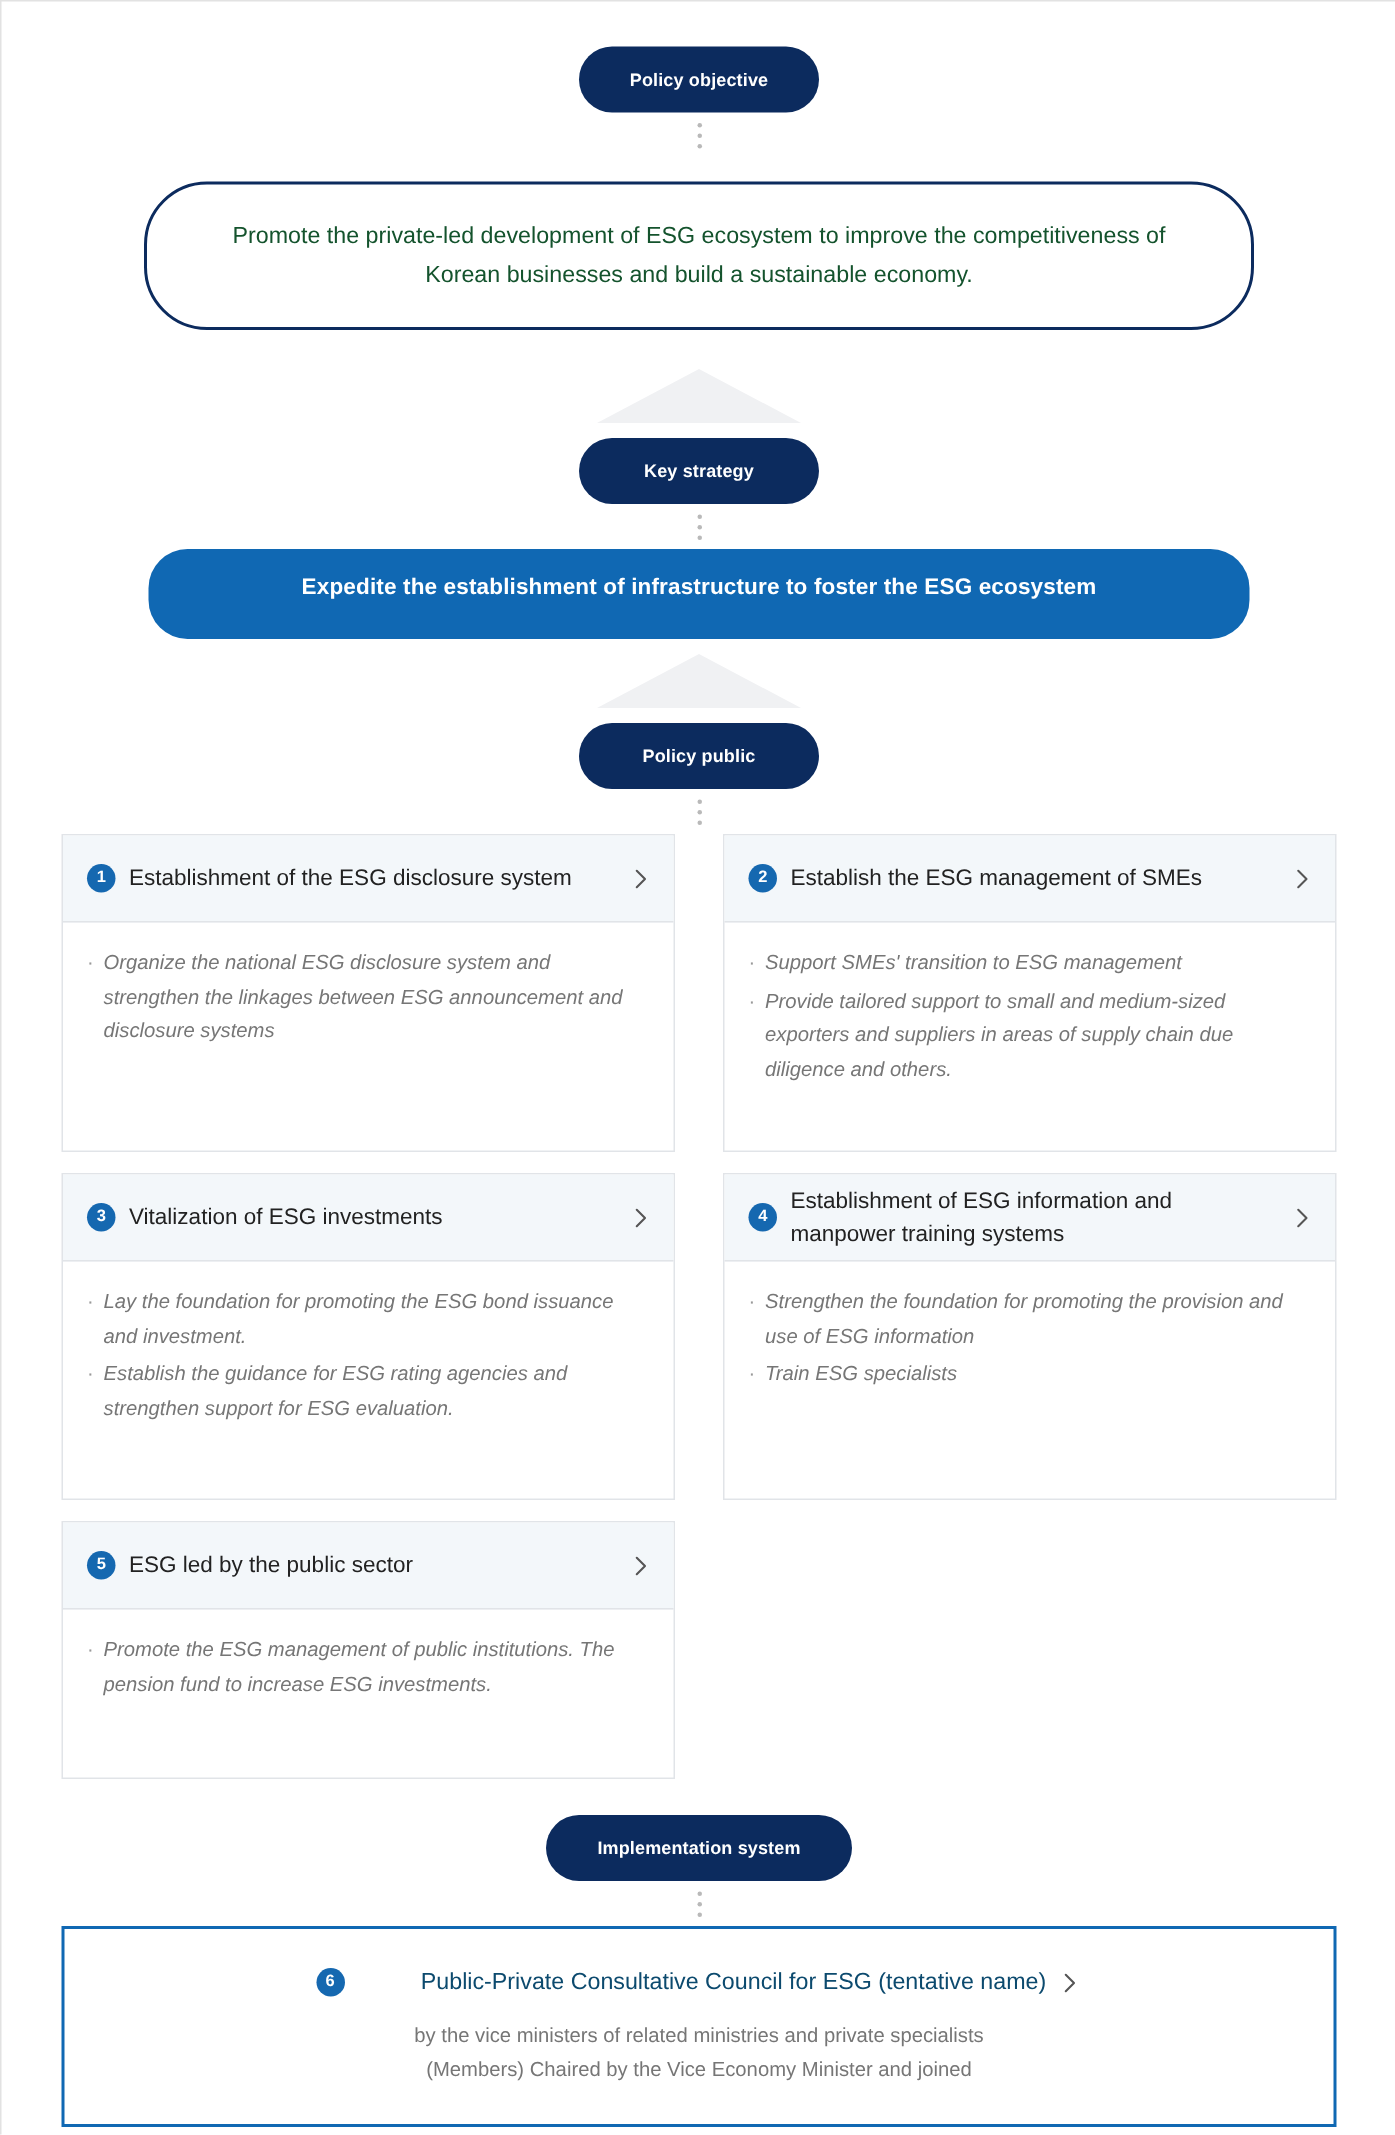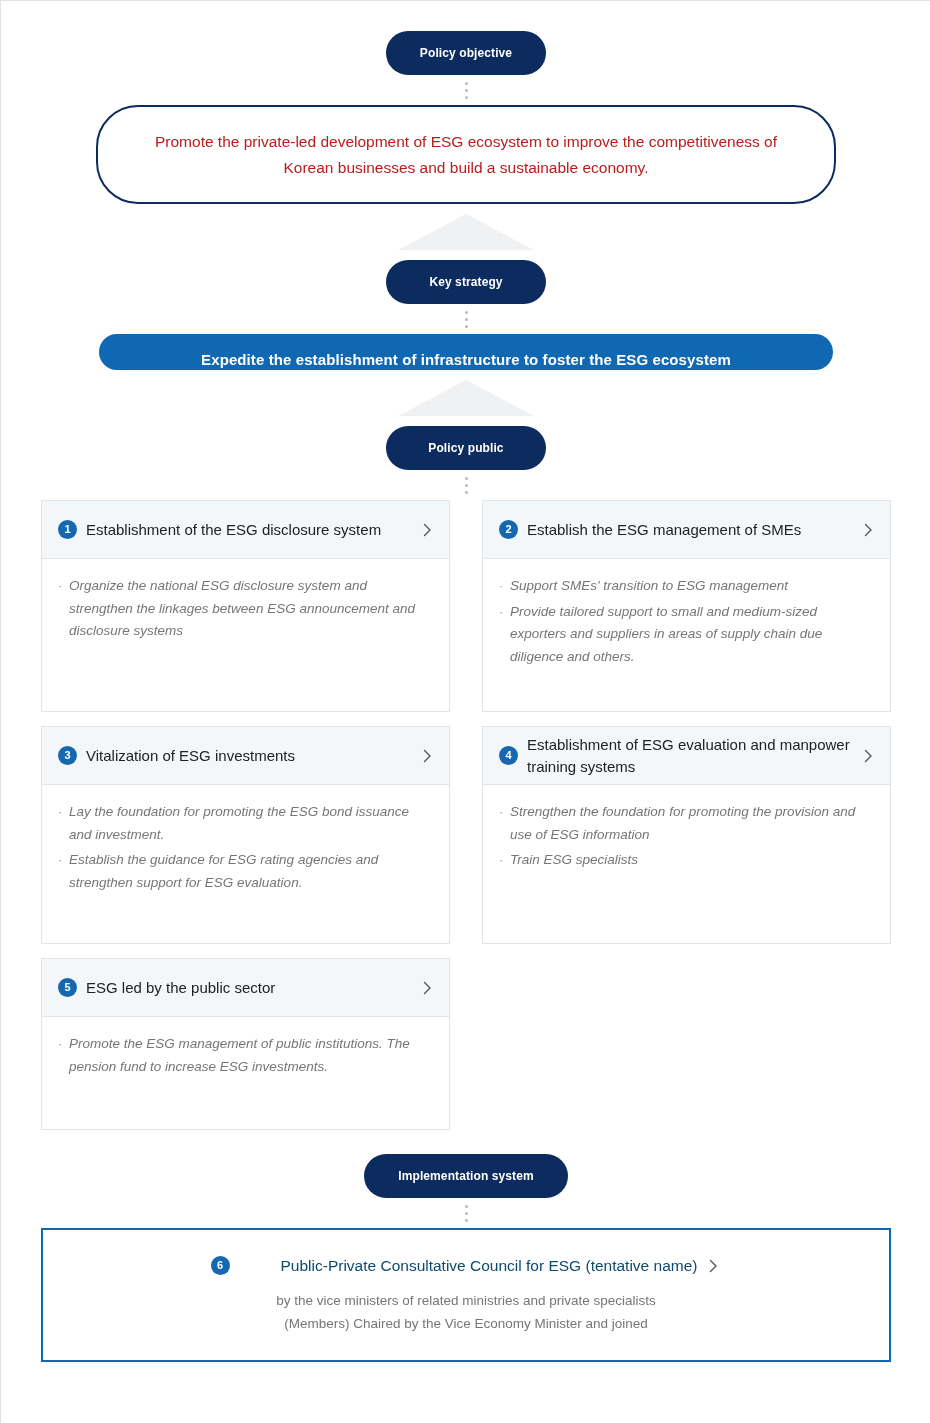"Promote the private-led development of" .objective { color: #b91c1c -> #14532d; margin: 0 auto -> 16px auto }
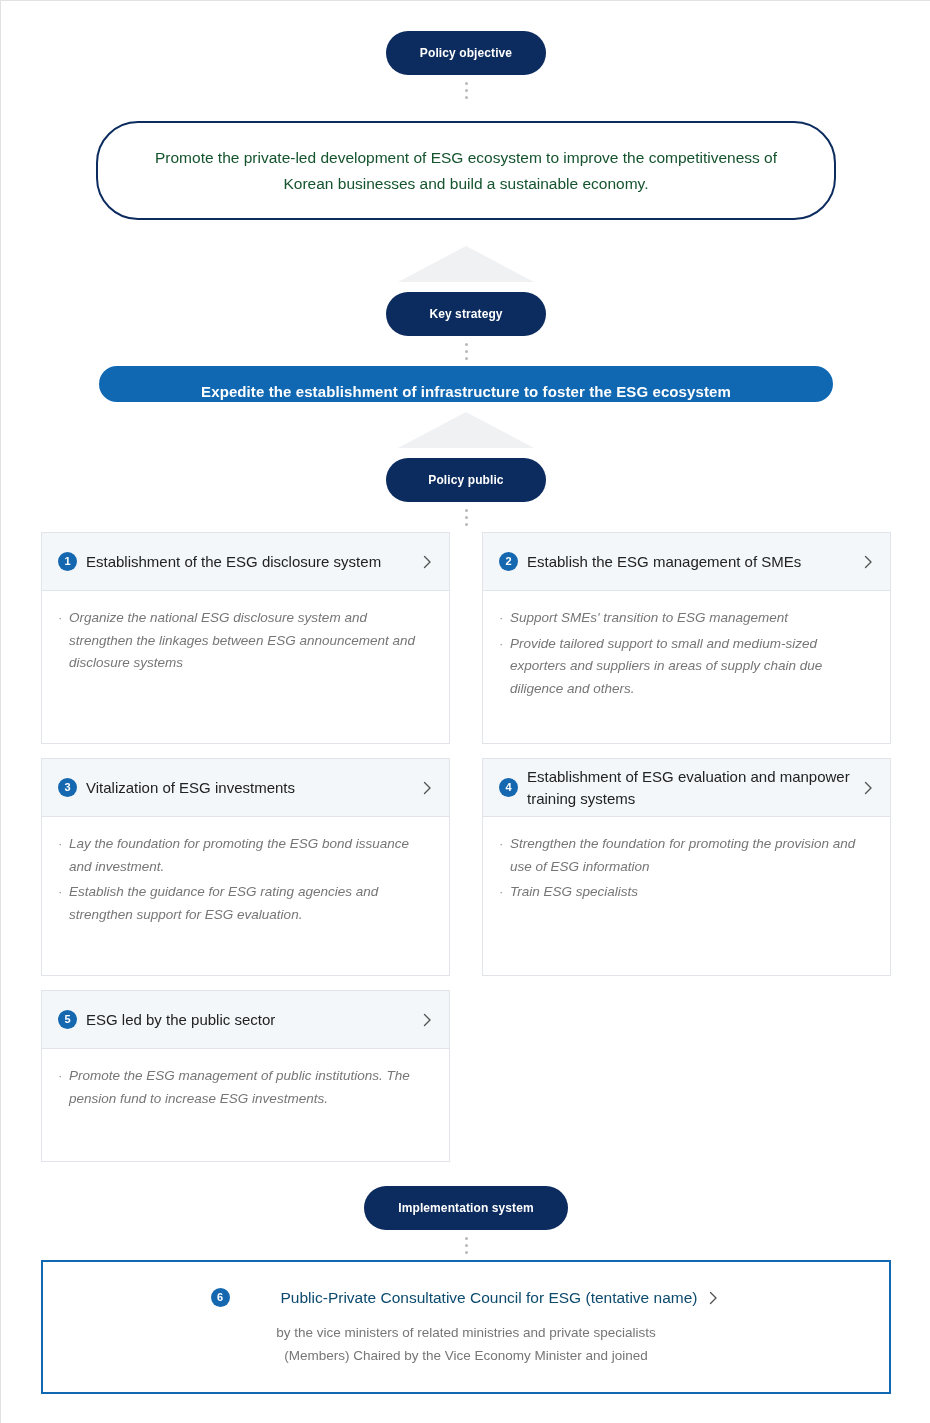"Expedite the establishment of" .strategy-bar { height: 36px -> 60px }
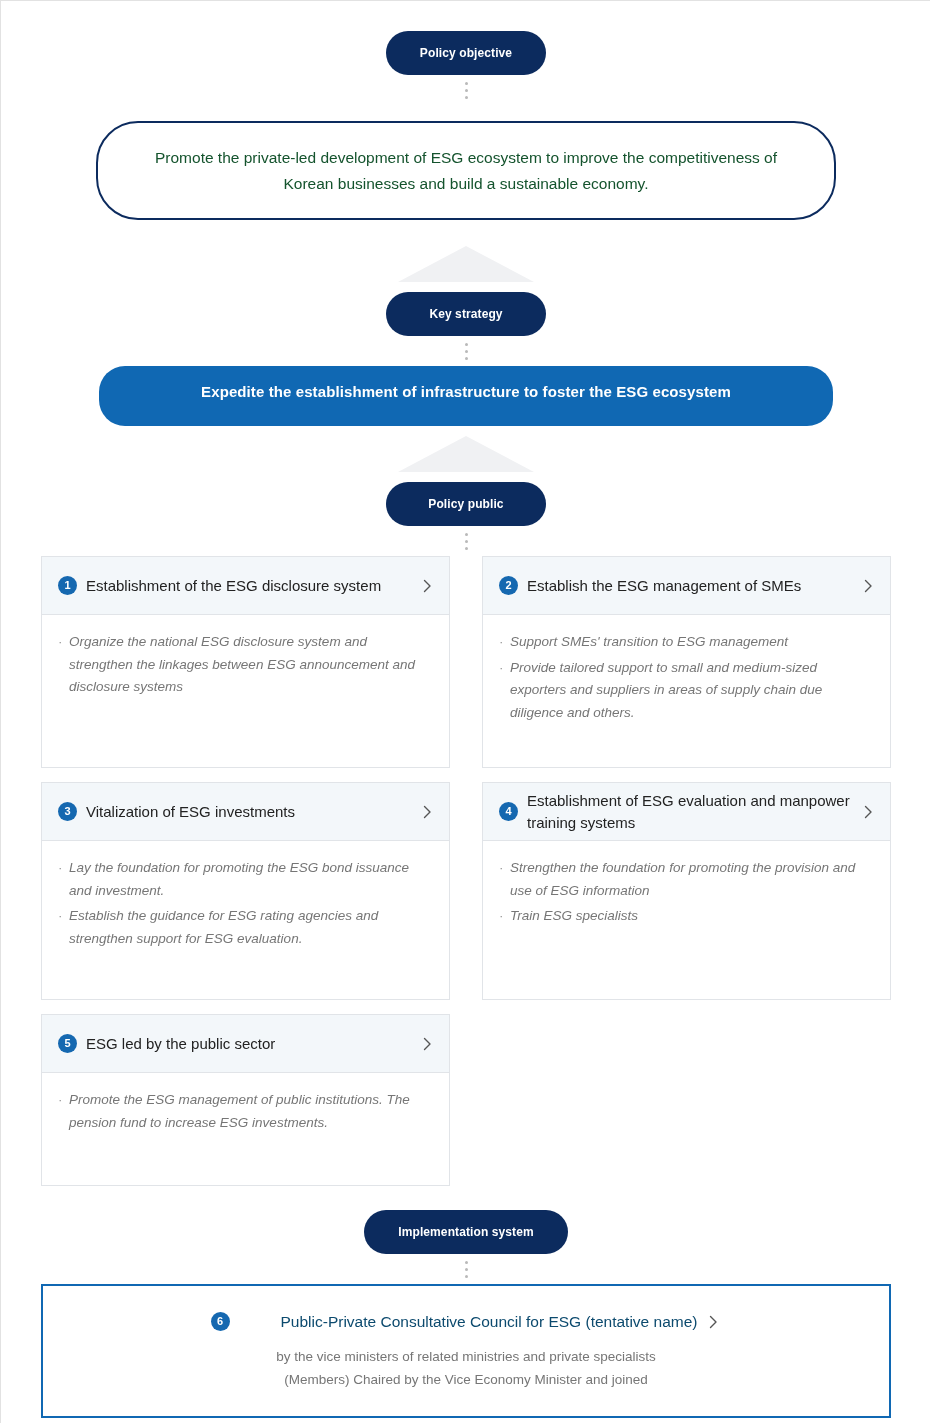"Establishment of ESG evaluation and" span.card-title { text: evaluation -> information }
